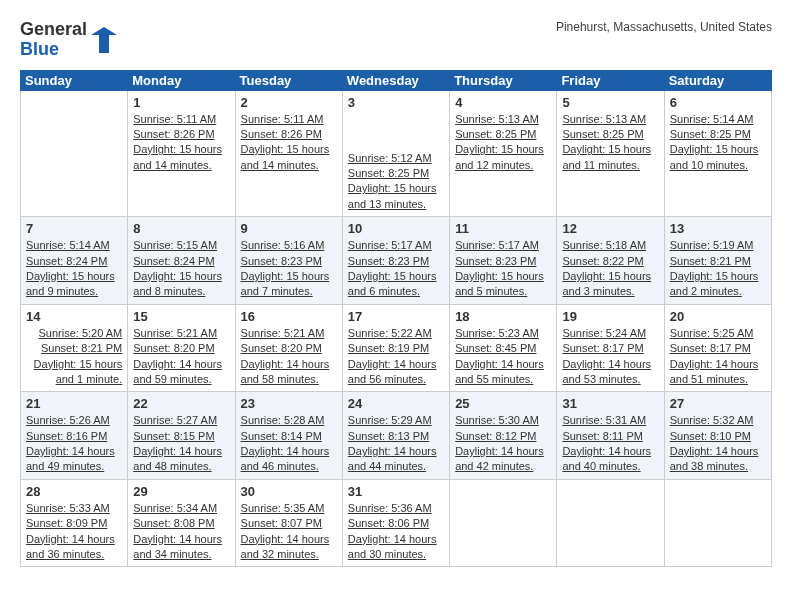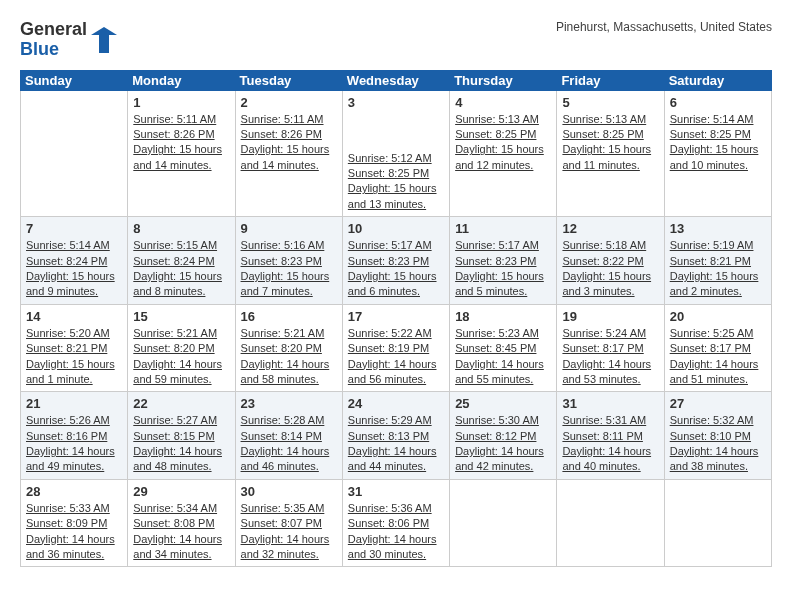"Sunrise: 5:20 AM" div.day-info { text-align: none -> right }
